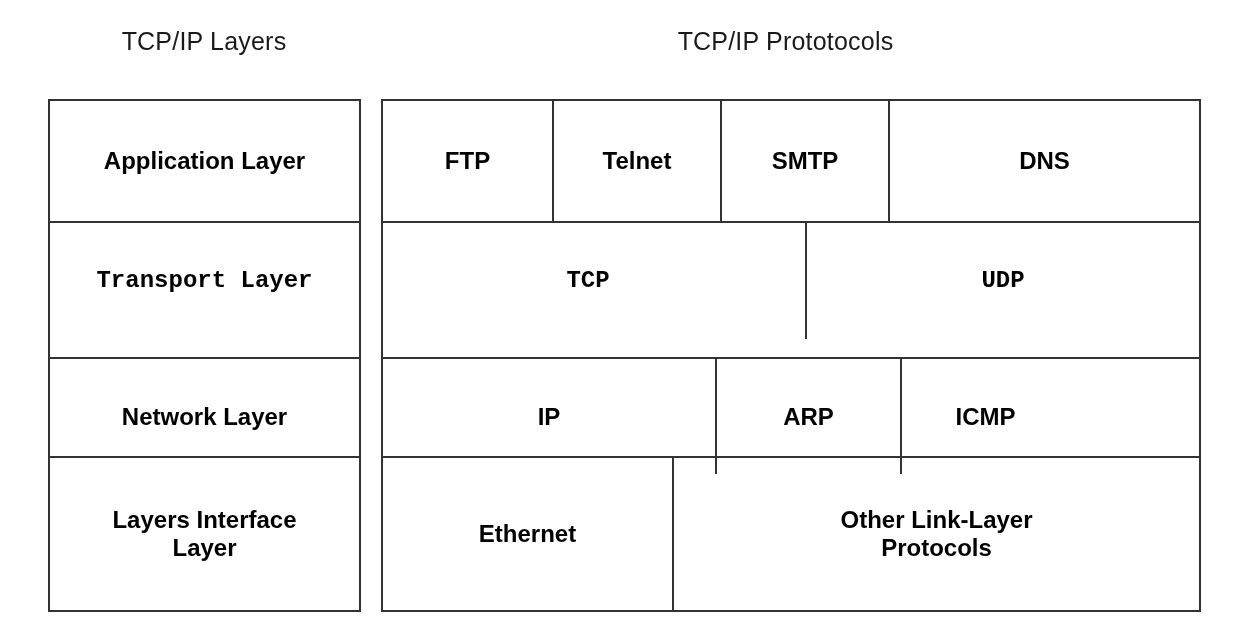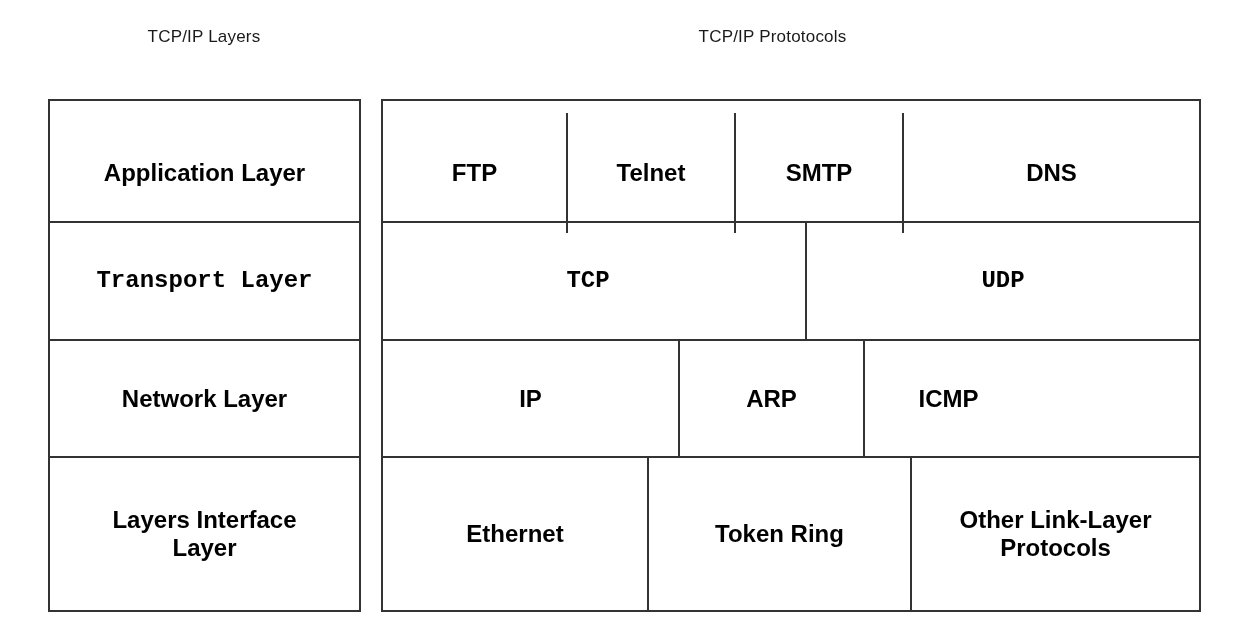"TCP/IP Layers" .title { font-size: 17px -> 25px }
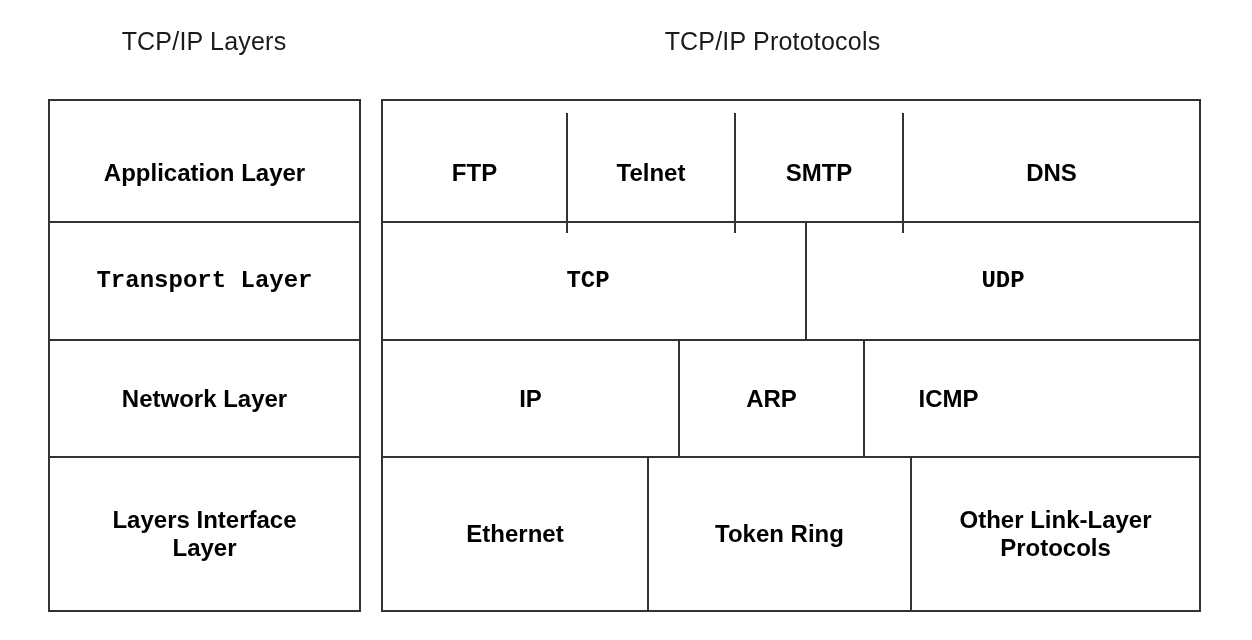"TCP/IP Prototocols" #title-protocols { left: 363px -> 376px }
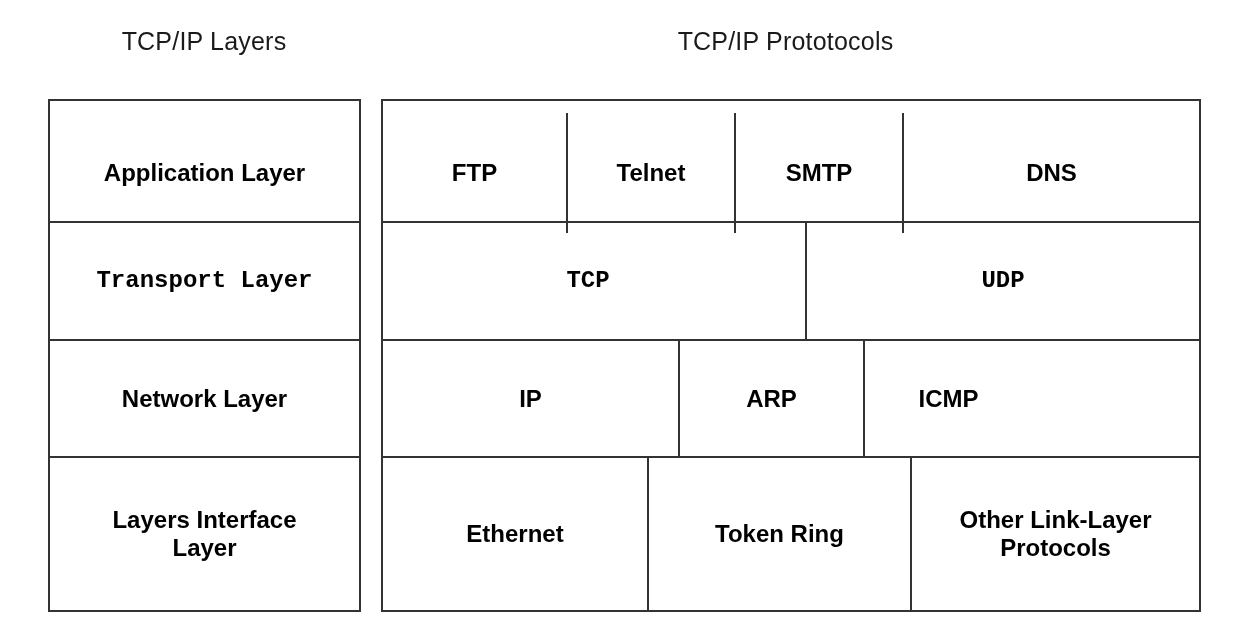"Application Layer" .row-app { top: 12px -> 0px }
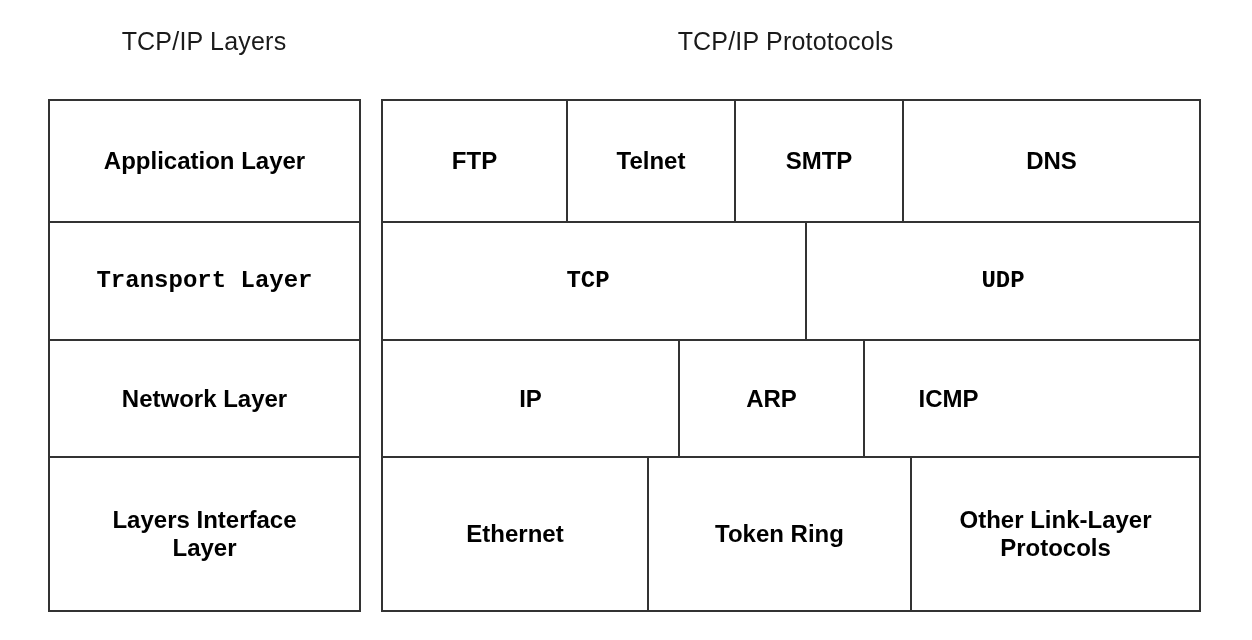"FTP" .c-ftp { width: 183px -> 169px }
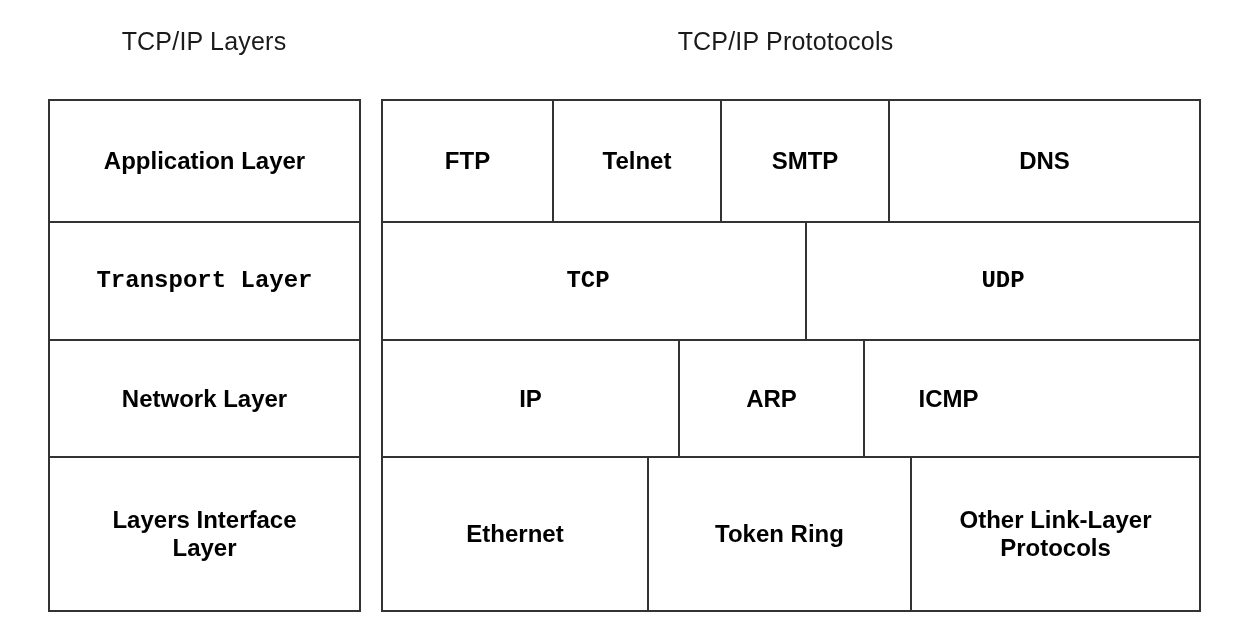"Network Layer" .row-net { top: 238px -> 256px }
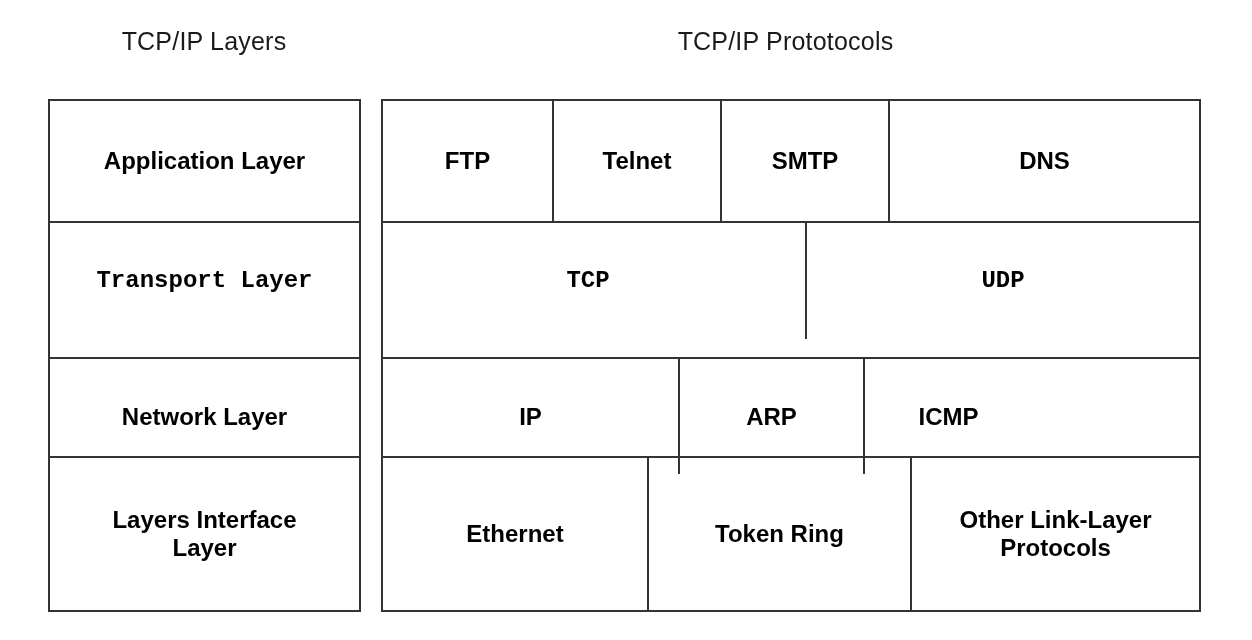"IP" .c-ip { width: 295px -> 332px }
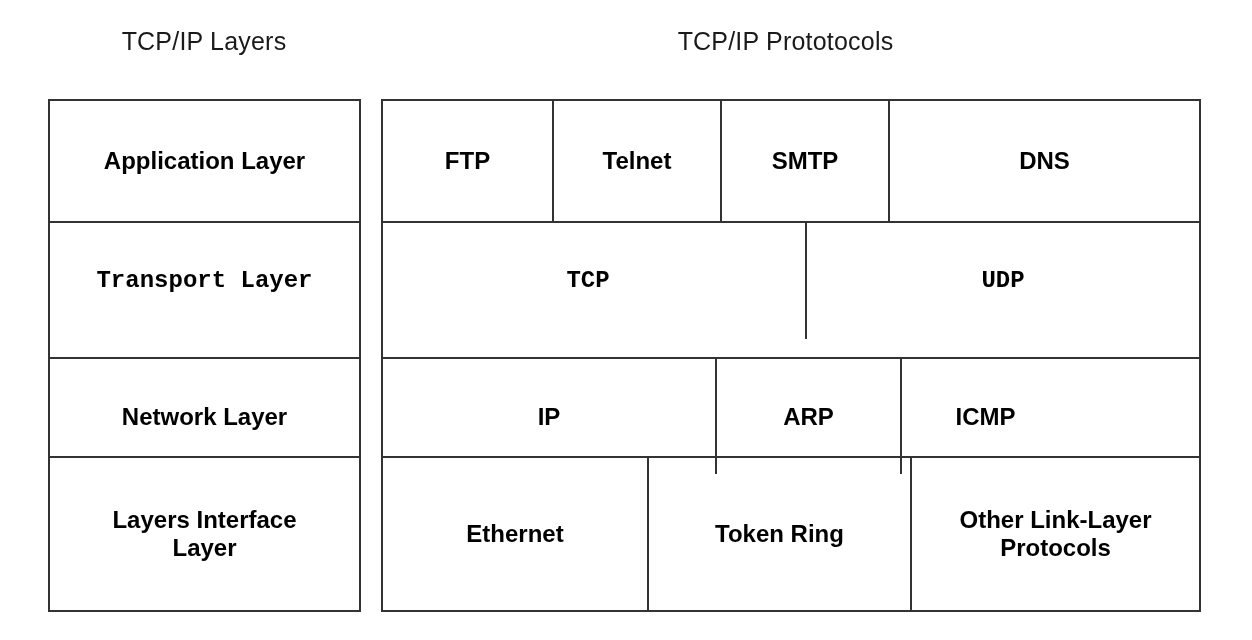"Ethernet" .c-eth { width: 264px -> 289px }
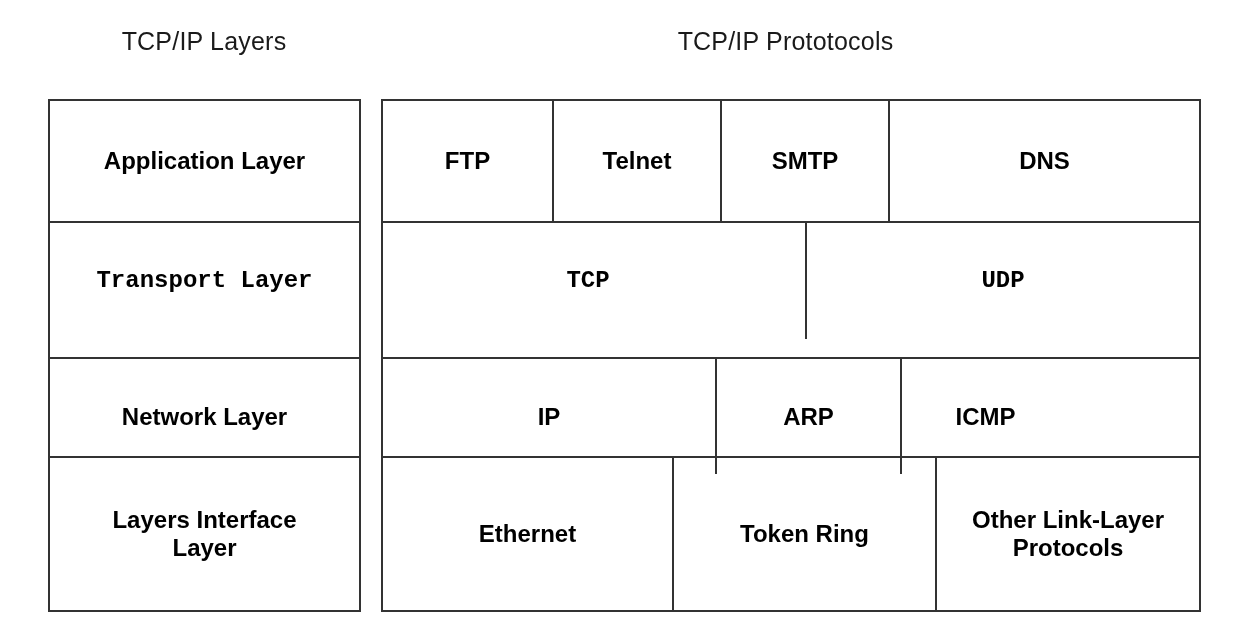"Token Ring" div.cell { html: <div>Token Ring</div> -> none }
